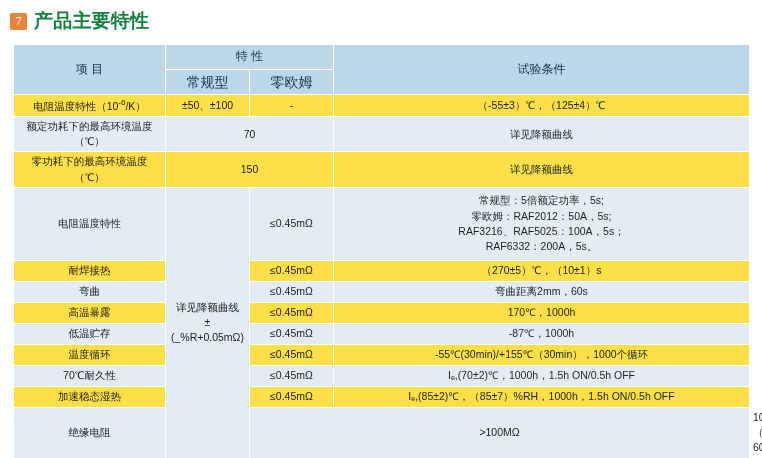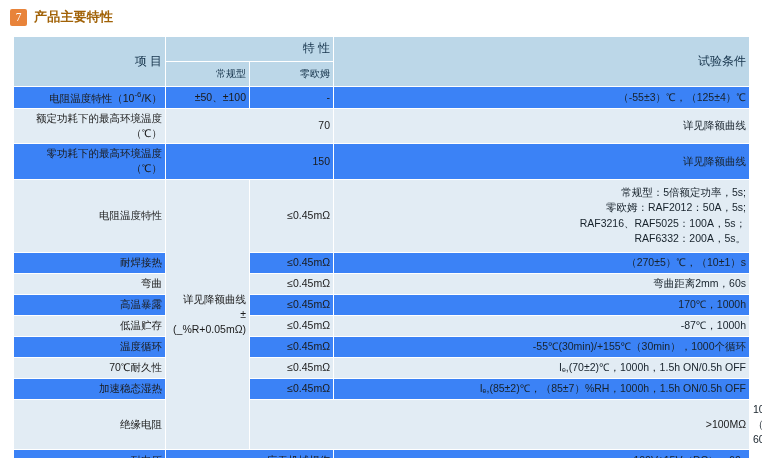"产品主要特性" .sec-title { color: #a16207 -> #15803d; font-size: 13px -> 19px }
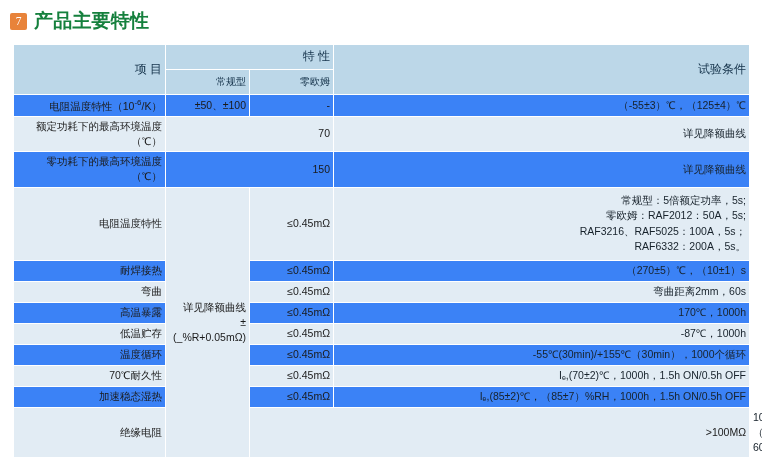"特 性" table.spec td, table.spec th { text-align: right -> center }
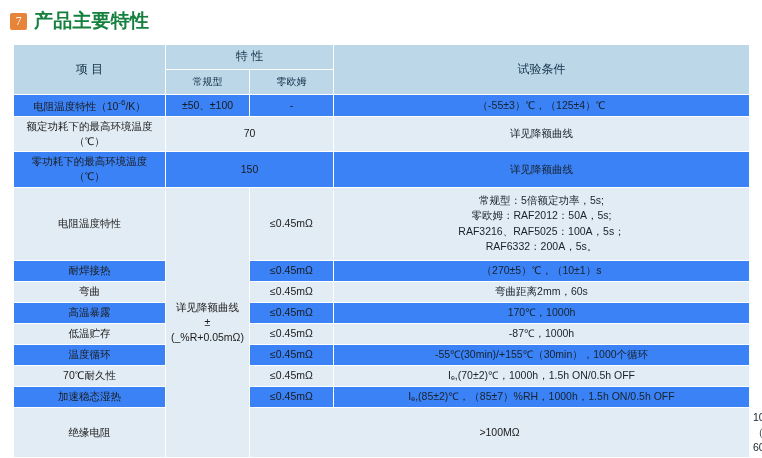"常规型" thead th.sub { font-size: 10px -> 14px }
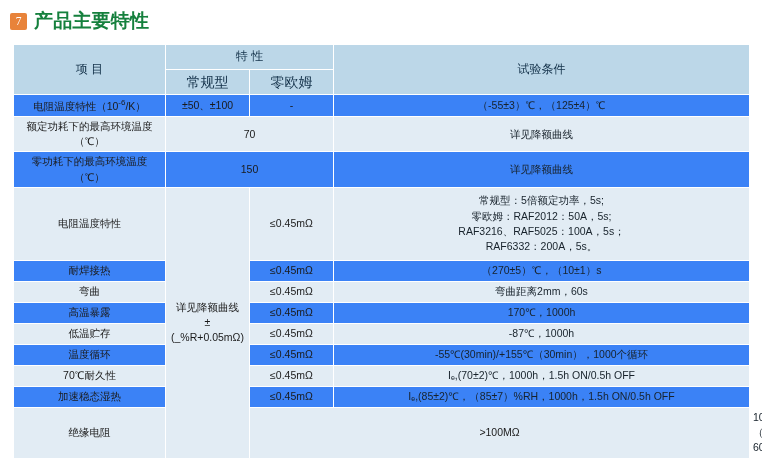"电阻温度特性（10-6/K）" tr.odd td { background: #3b82f6 -> #fde047 }
